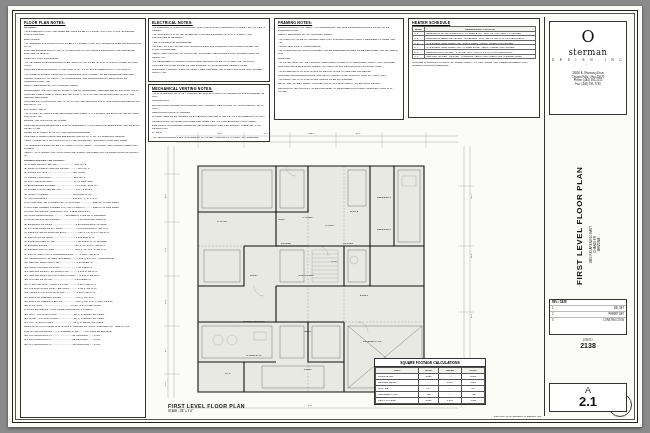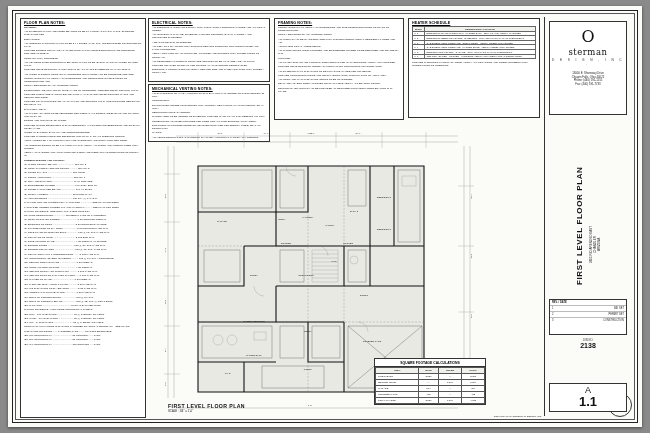"1.1" div.num { text: 1.1 -> 2.1 }
